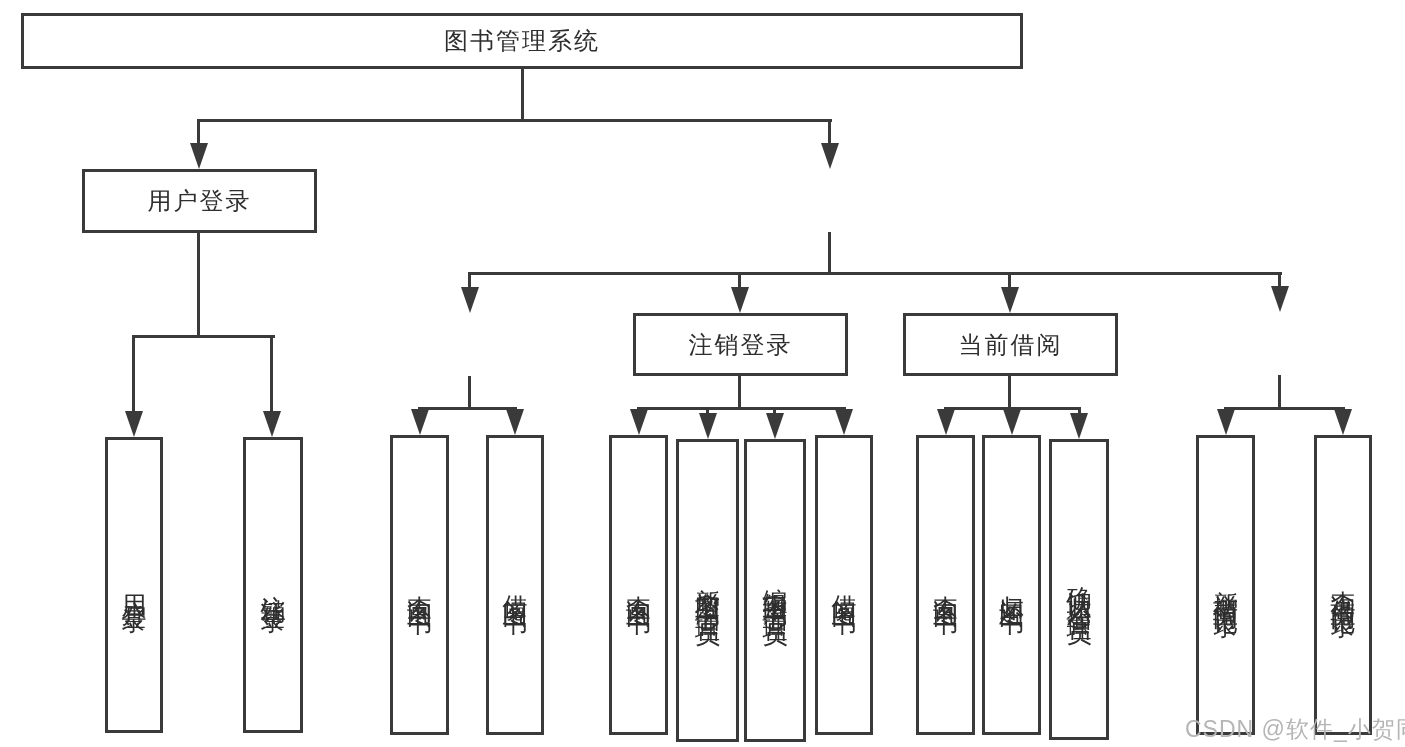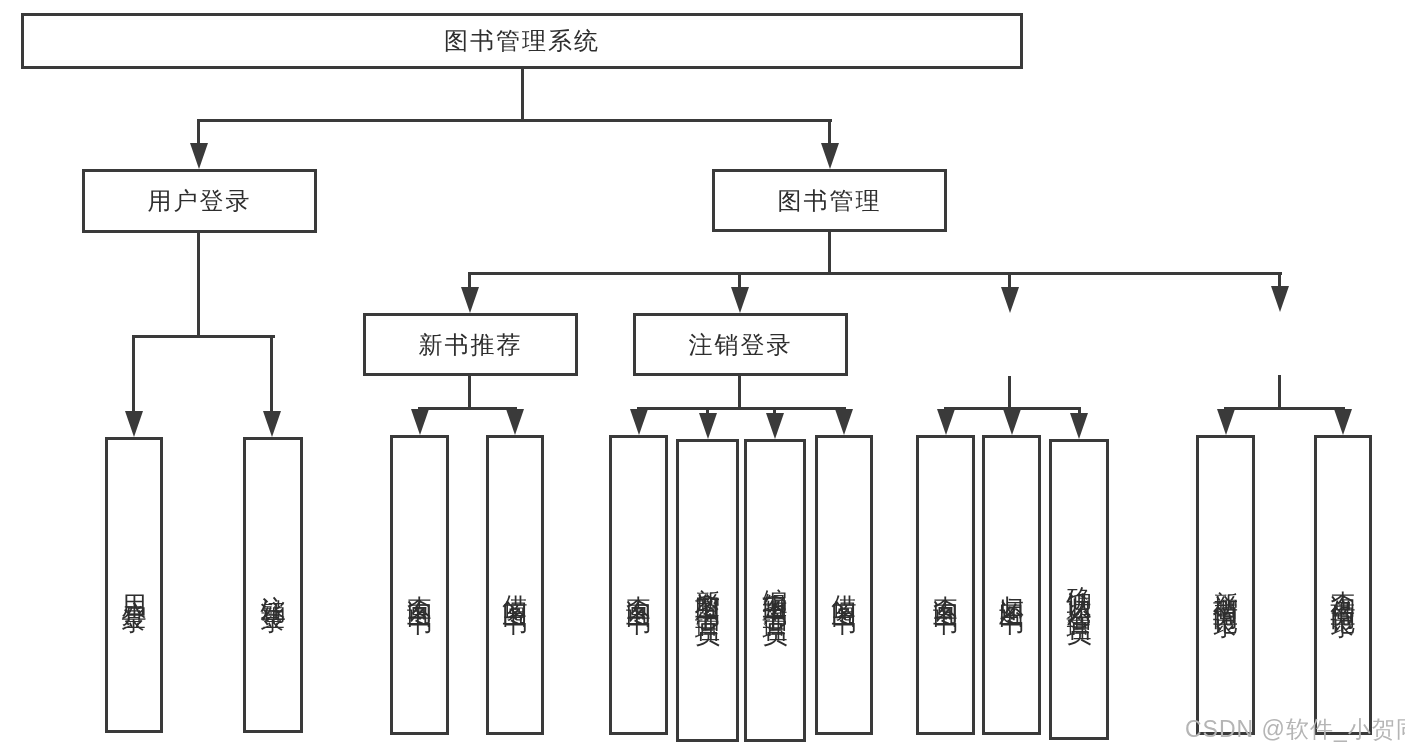"图书管理" div.box { html: <div> <span>图书管理</span> </div> -> none }
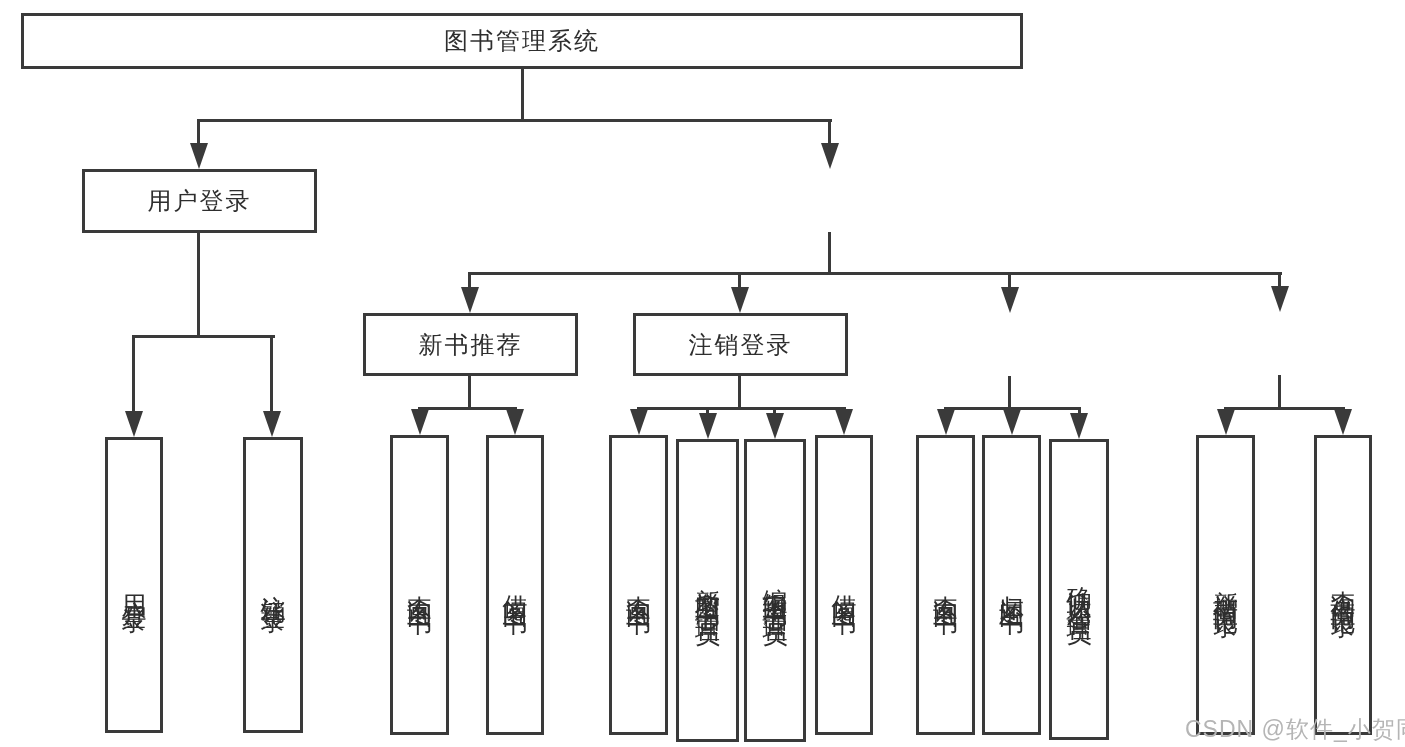"新书推荐" div.box { html: <div> <span>新书推荐</span> </div> -> none }
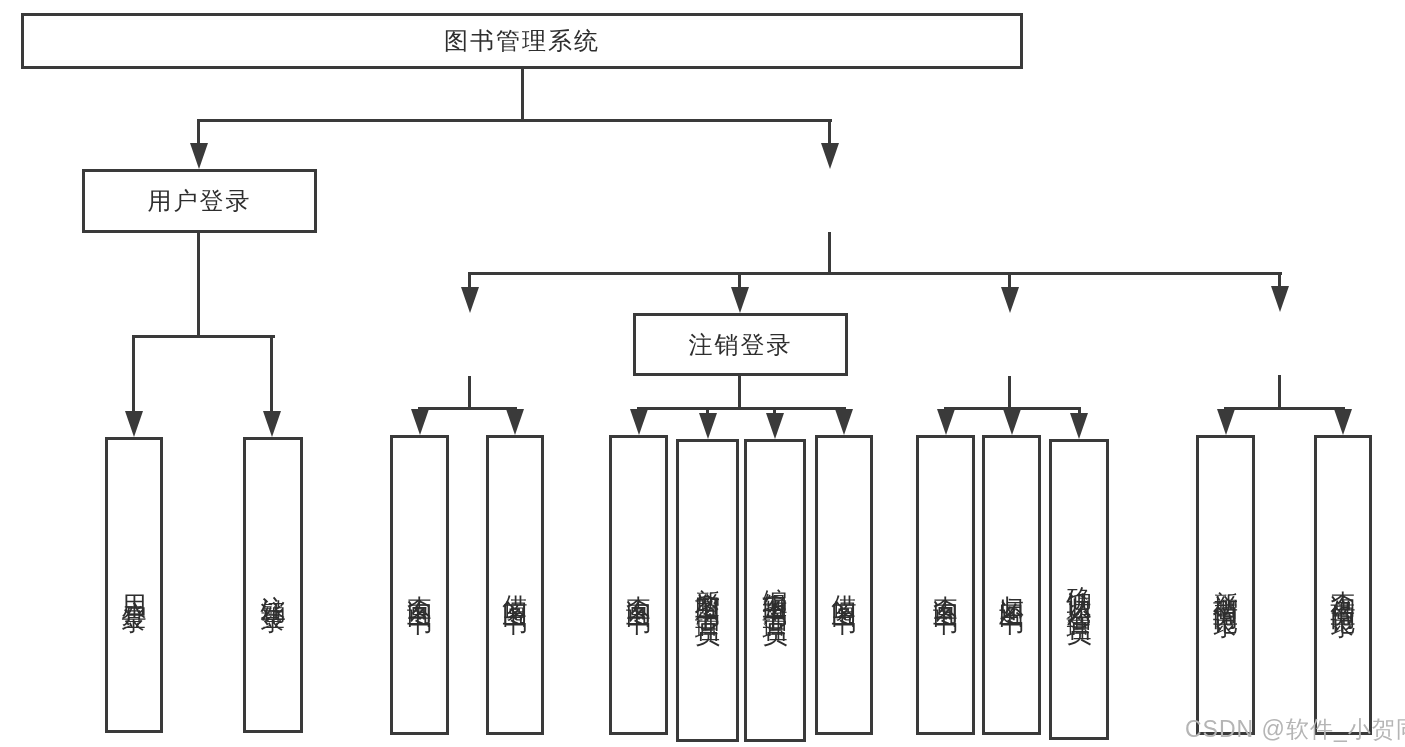"当前借阅" div.box { html: none -> <div> <span>当前借阅</span> </div> }
